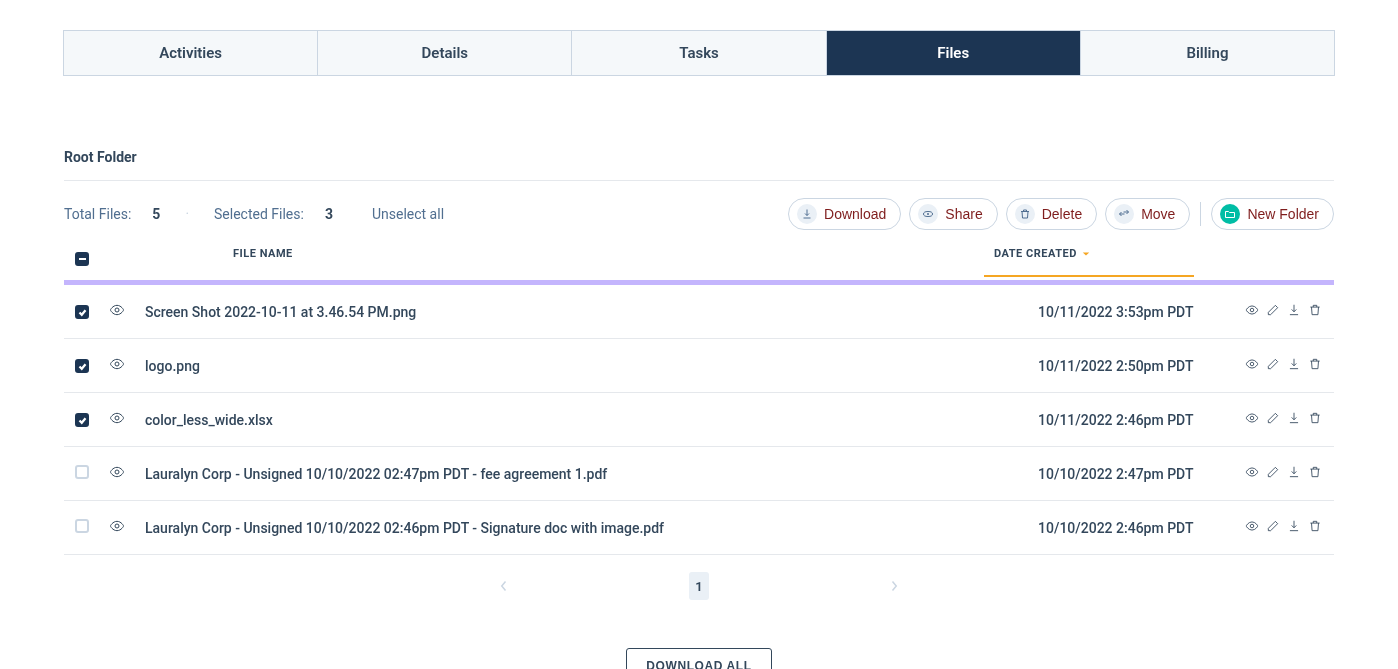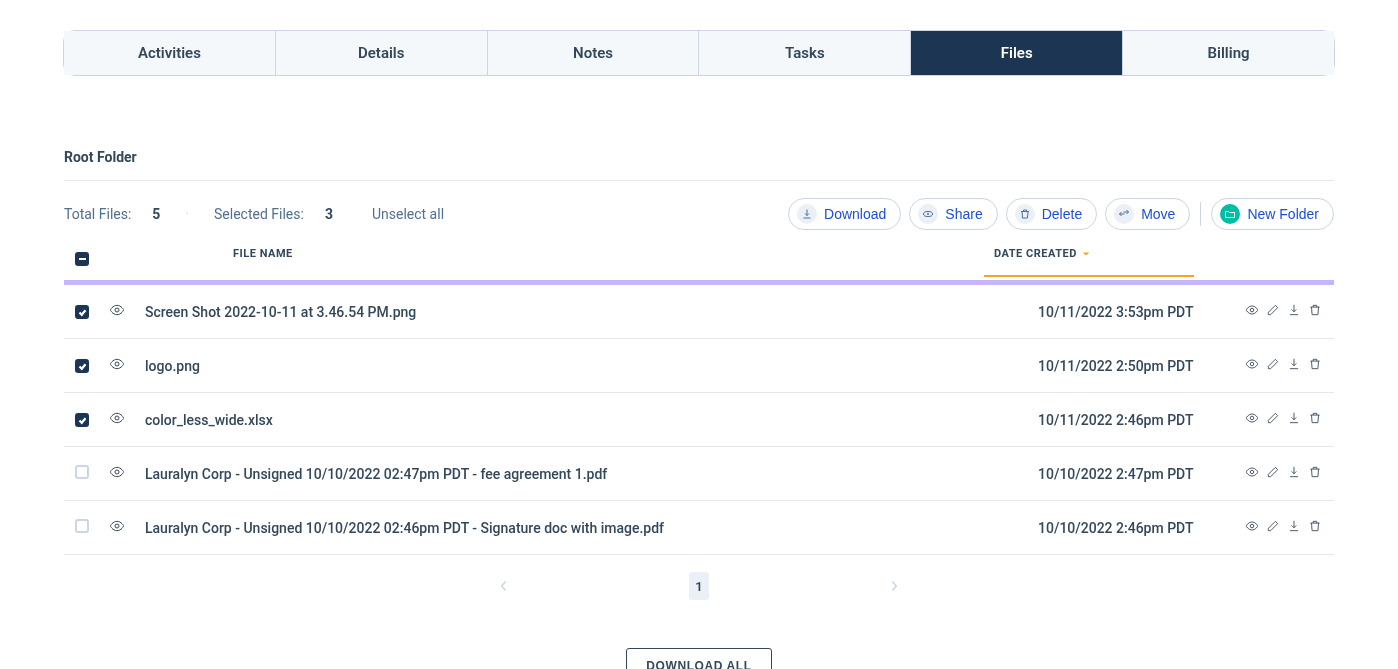"Activities" .tabs { border-radius: 12px -> 0 }
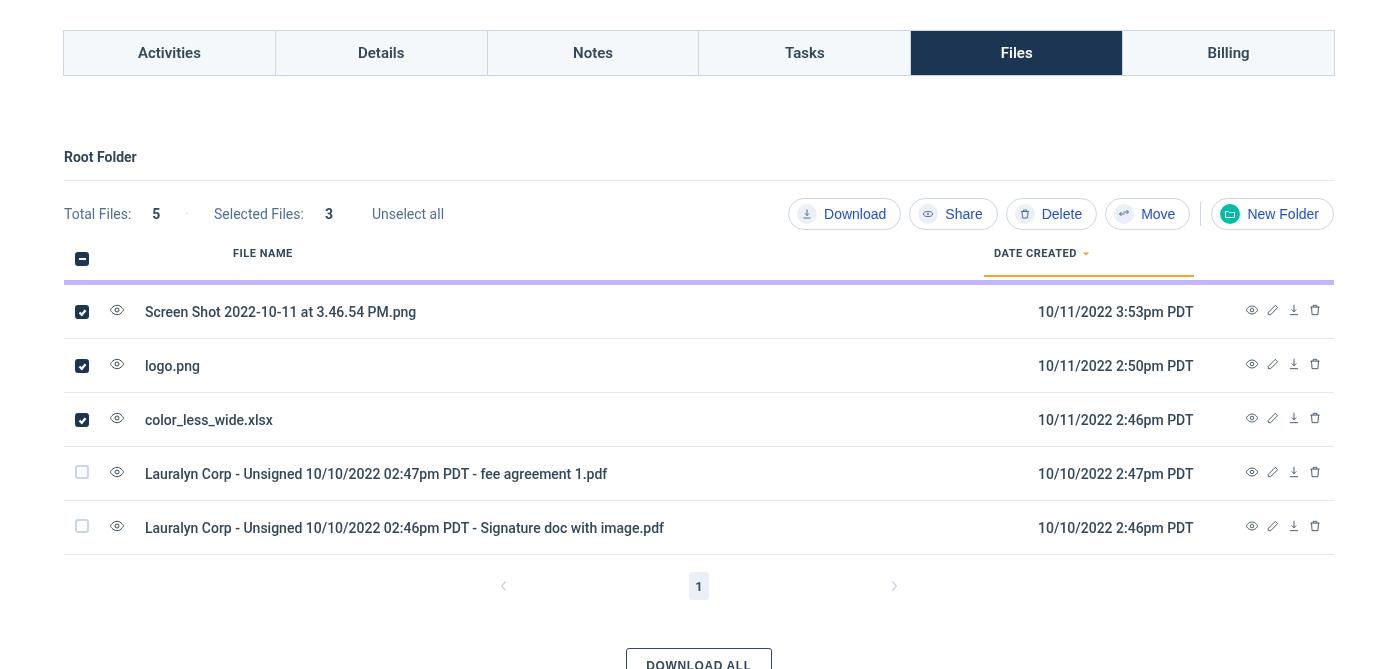"Notes" div.tab { html: <div>Notes</div> -> none }
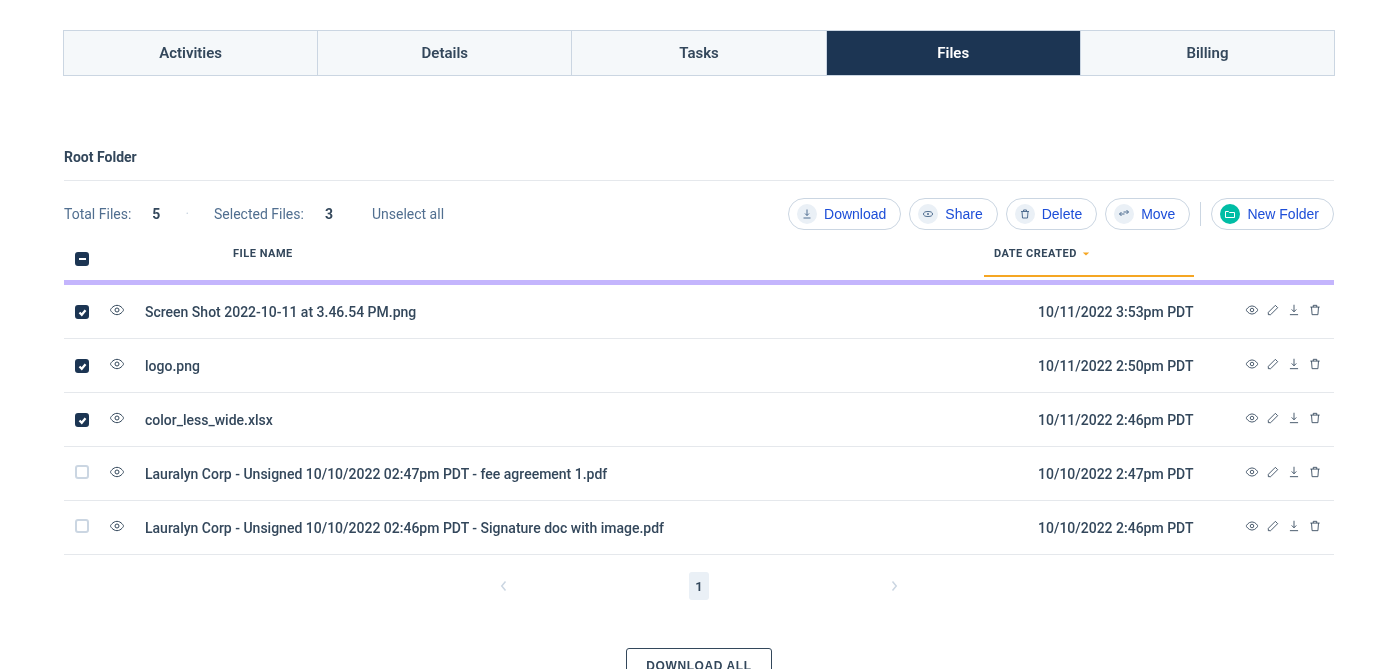"Download" .btn { color: #1d4ed8 -> #7f1d1d }
